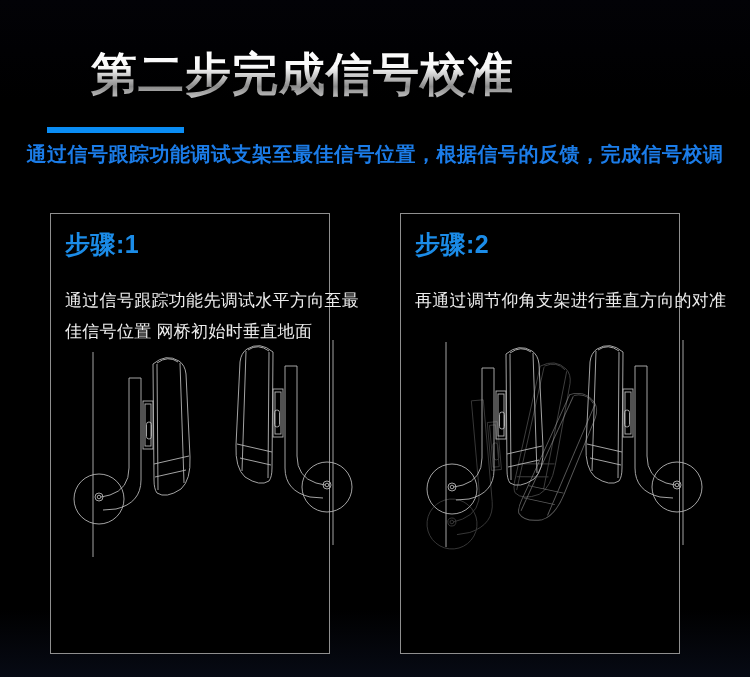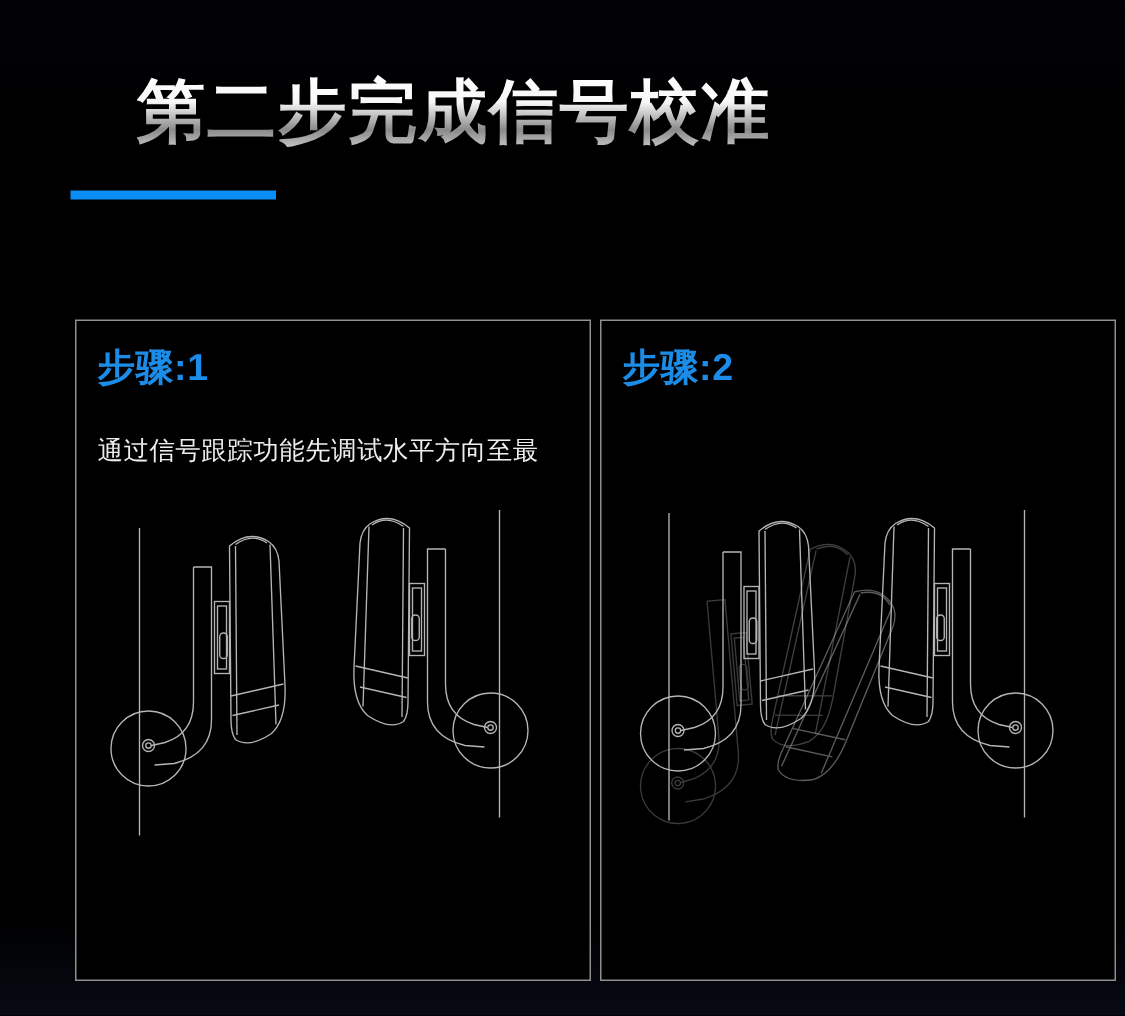"通过信号跟踪功能调试支架至最佳信号位置，根据信号的反馈，完成信号校调" div.subtitle { html: none -> <div>通过信号跟踪功能调试支架至最佳信号位置，根据信号的反馈，完成信号校调</div> }
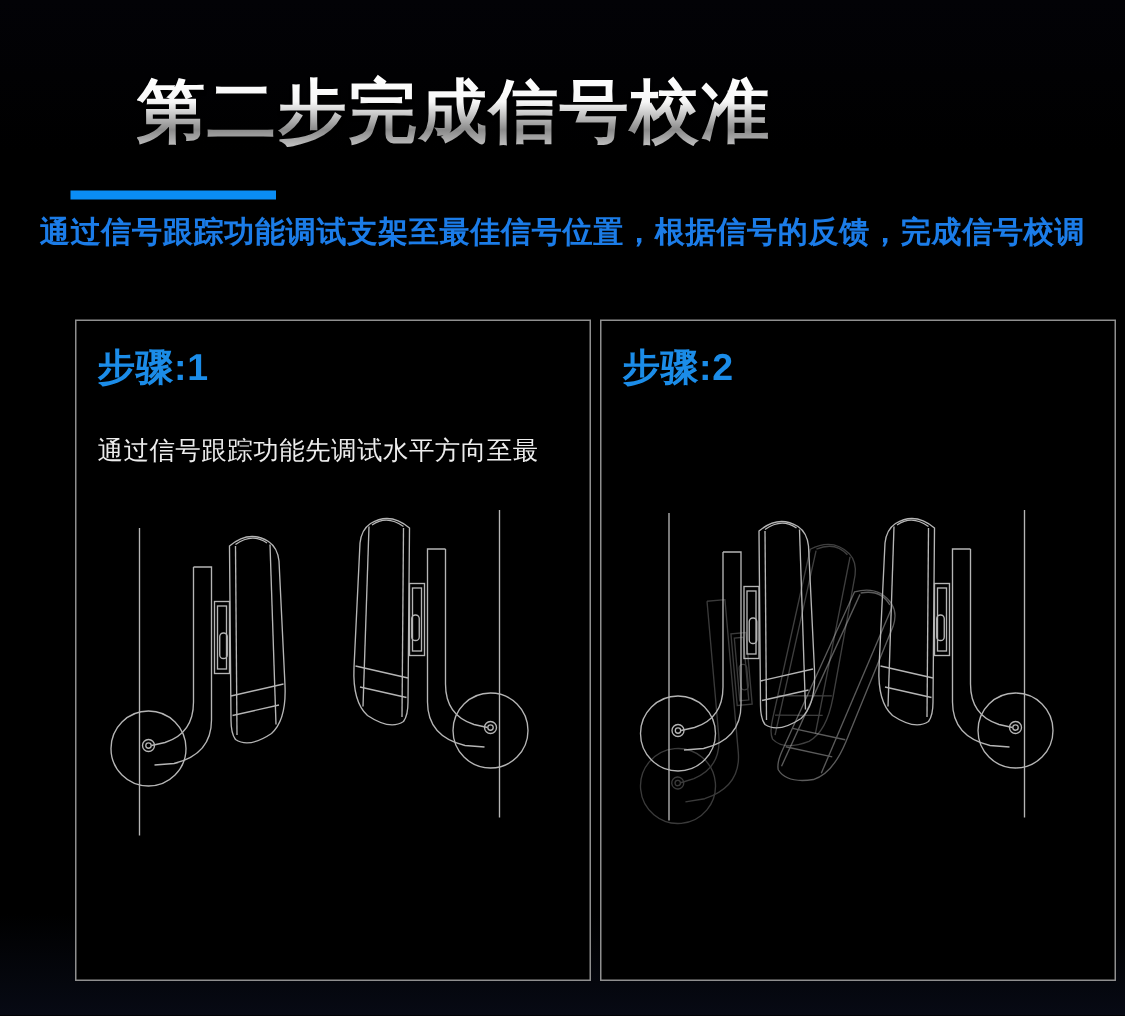"步骤:1" .panel { width: 344px -> 280px }
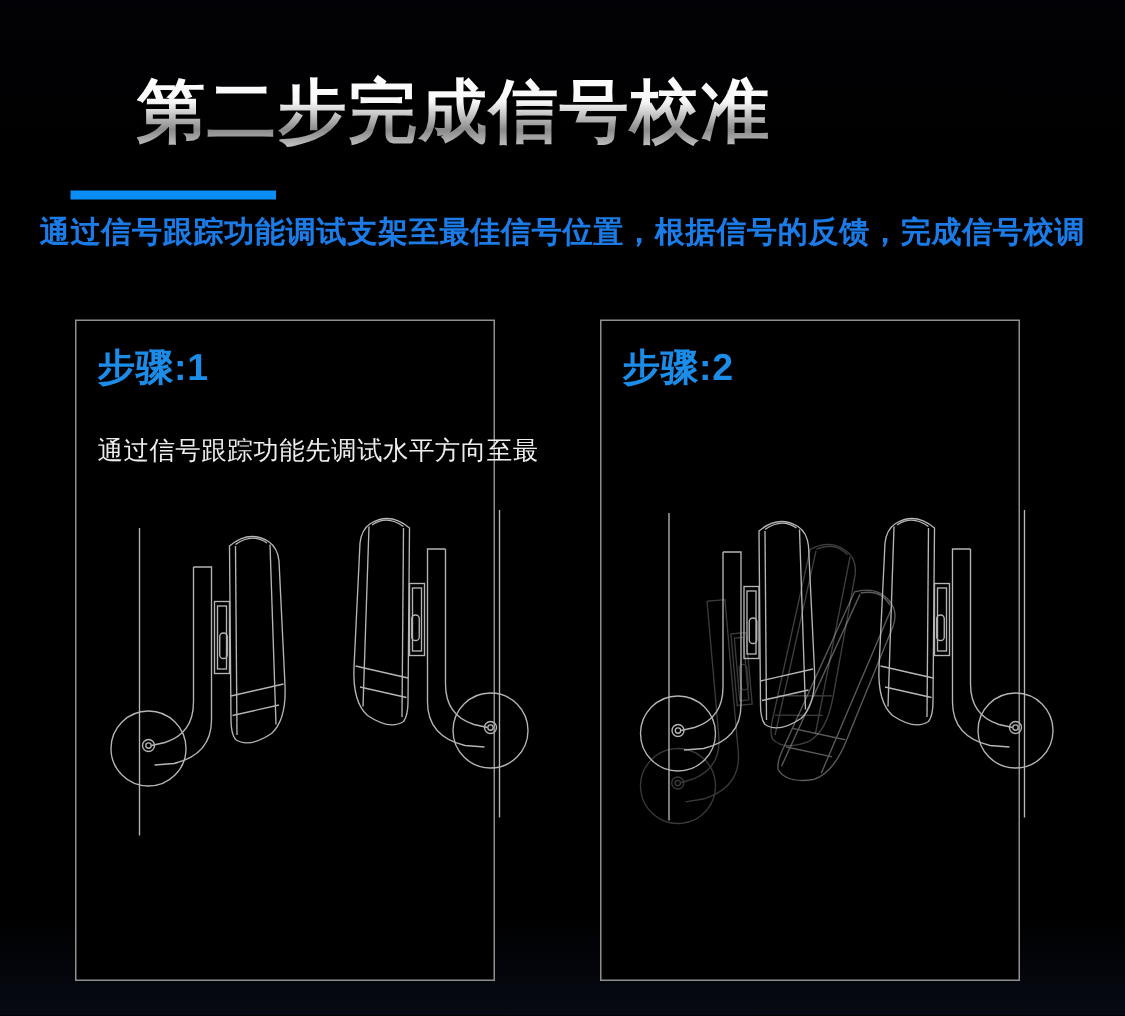"再通过调节仰角支架进行垂直方向的对准" div.line { html: none -> <div>再通过调节仰角支架进行垂直方向的对准</div> }
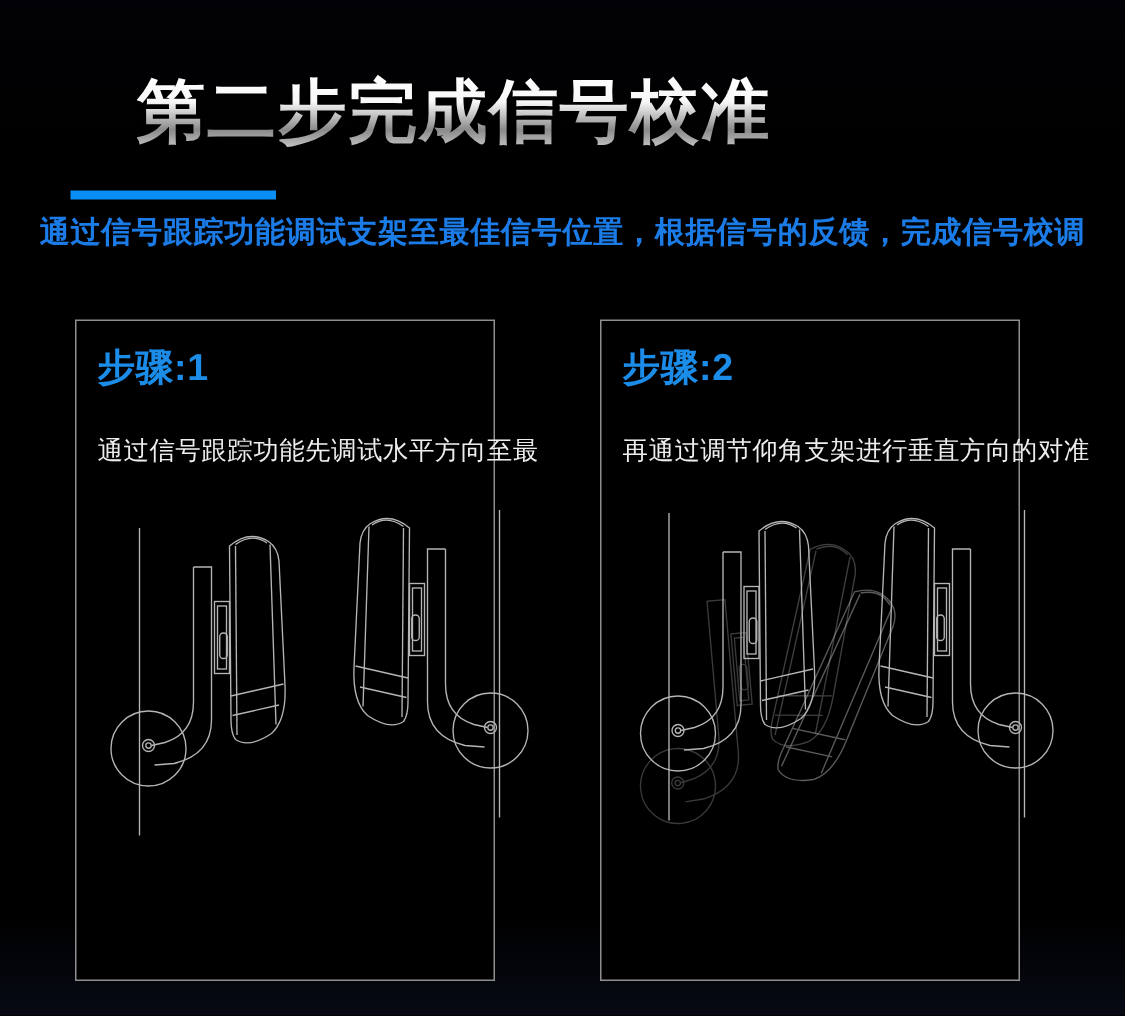"佳信号位置 网桥初始时垂直地面" div.line { html: none -> <div>佳信号位置 网桥初始时垂直地面</div> }
